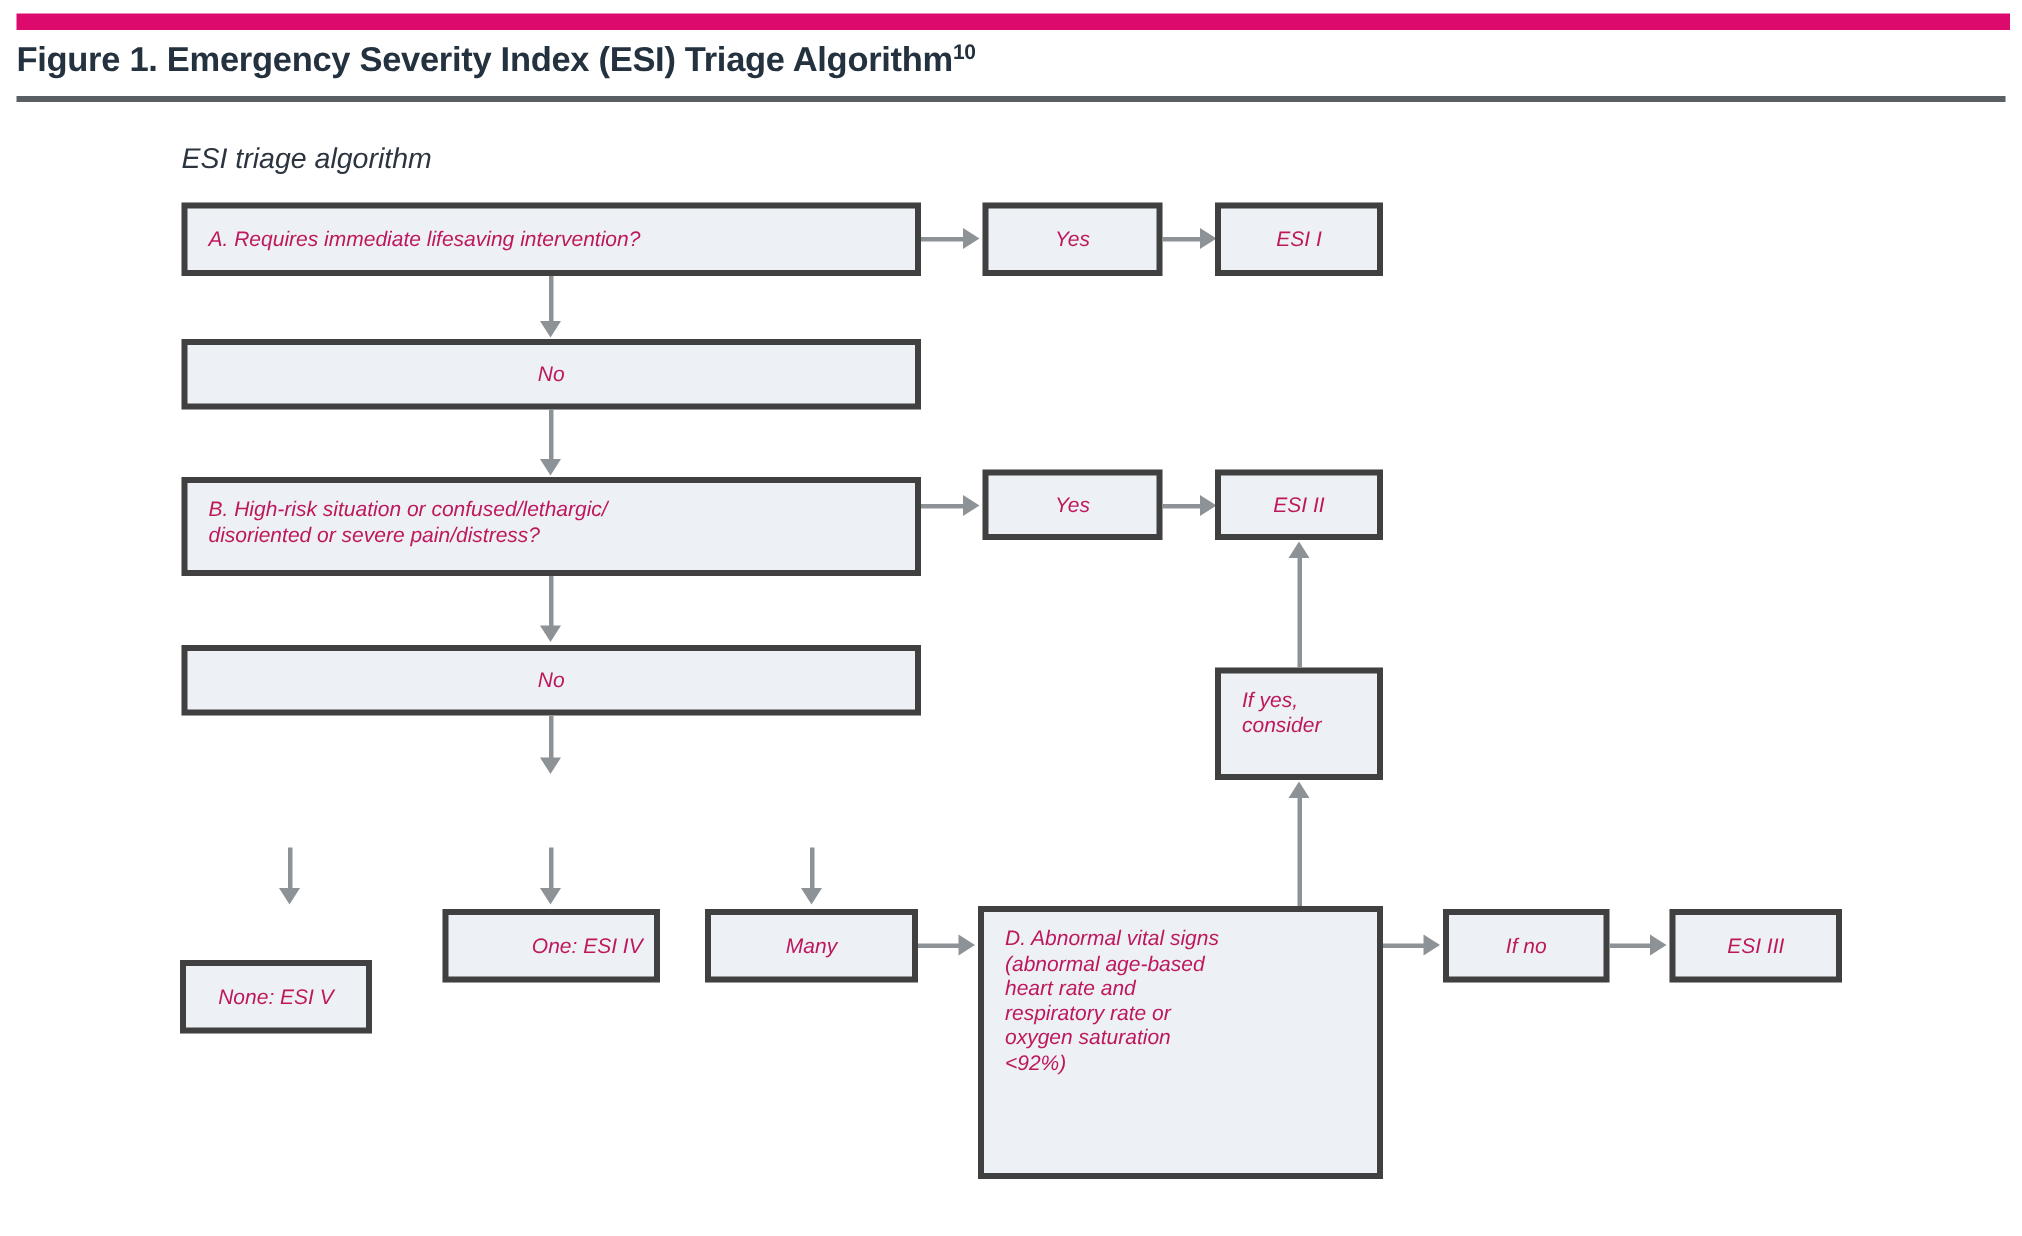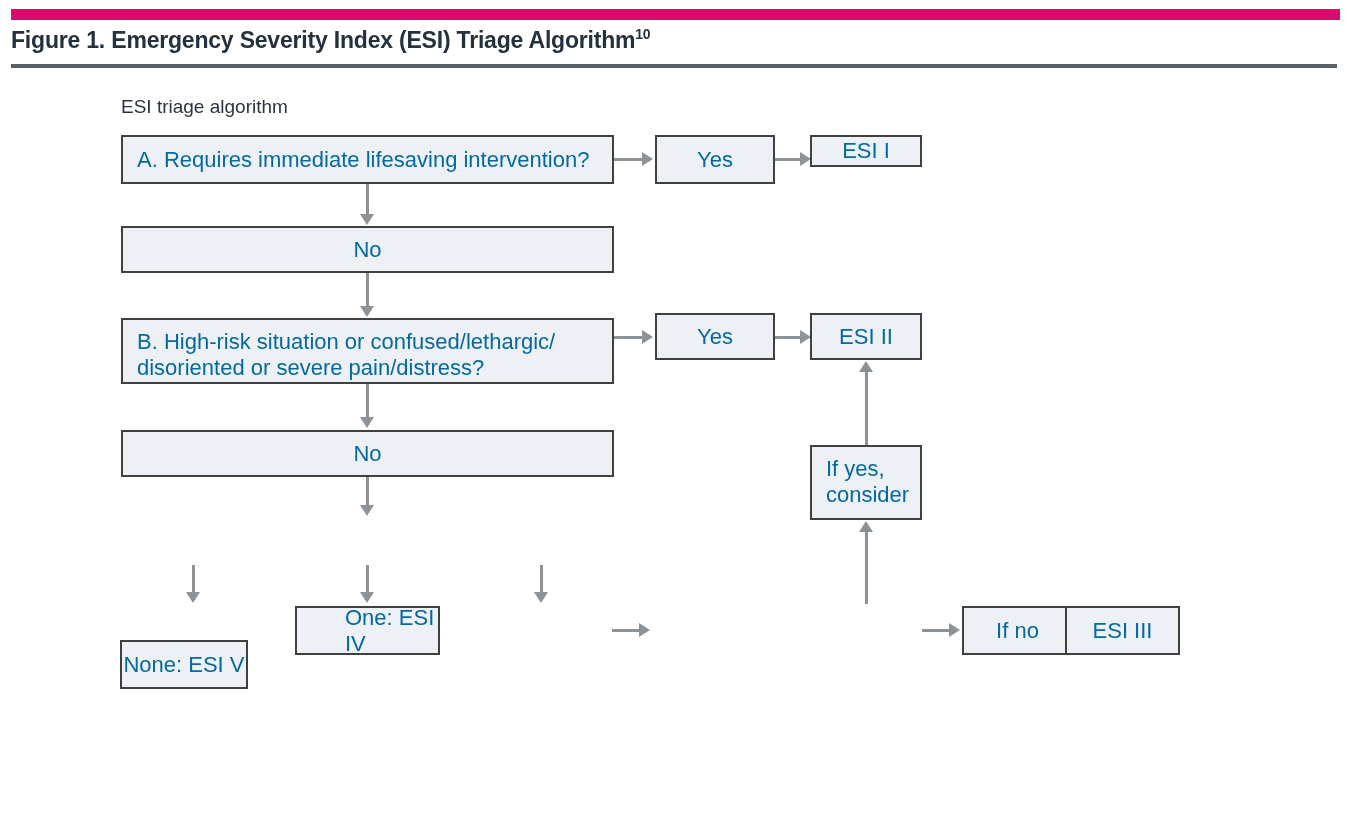"ESI triage algorithm" #diagram { font-style: none -> italic }
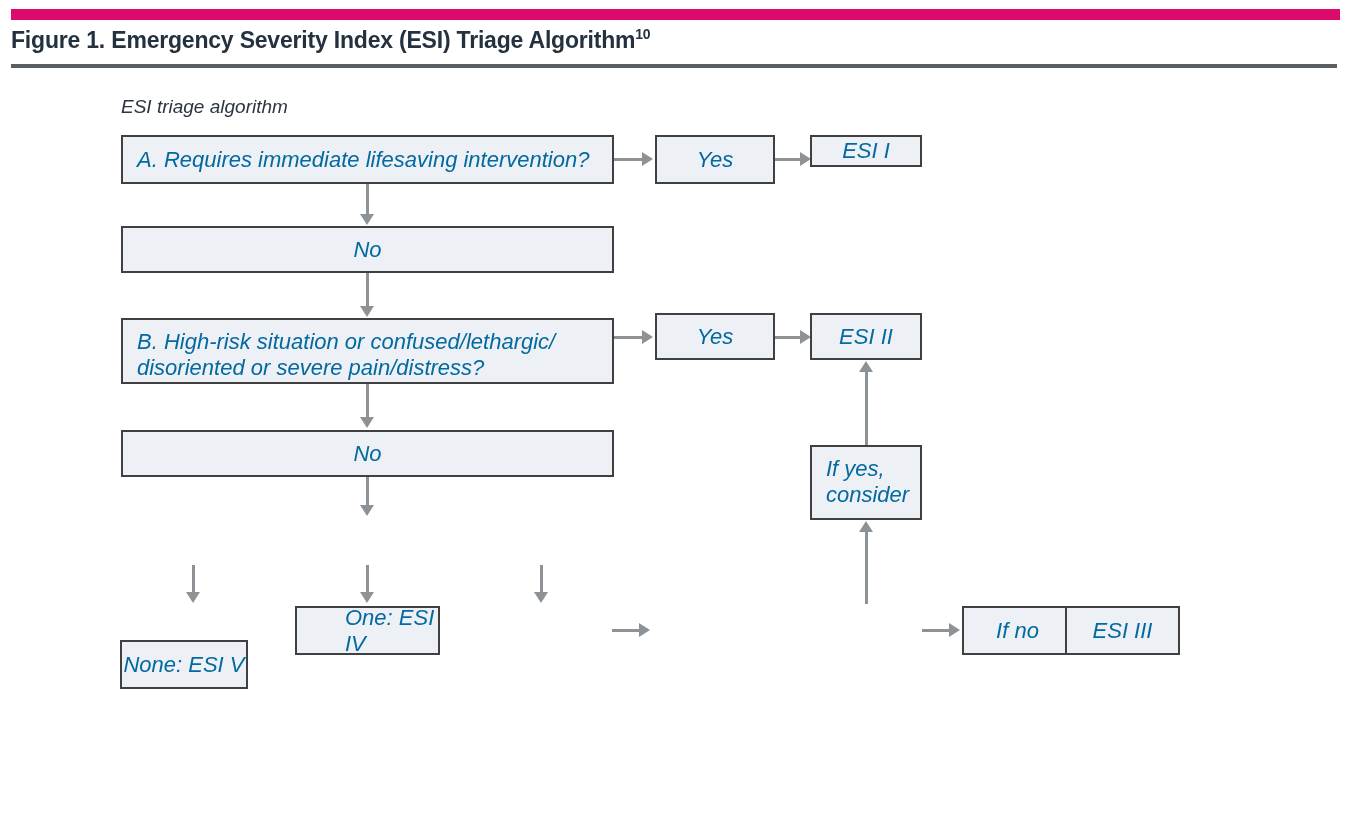"A. Requires immediate lifesaving" .node { border: 2px solid #404040 -> 4px solid #404040; color: #0369a1 -> #be185d; font-size: 22px -> 14px }
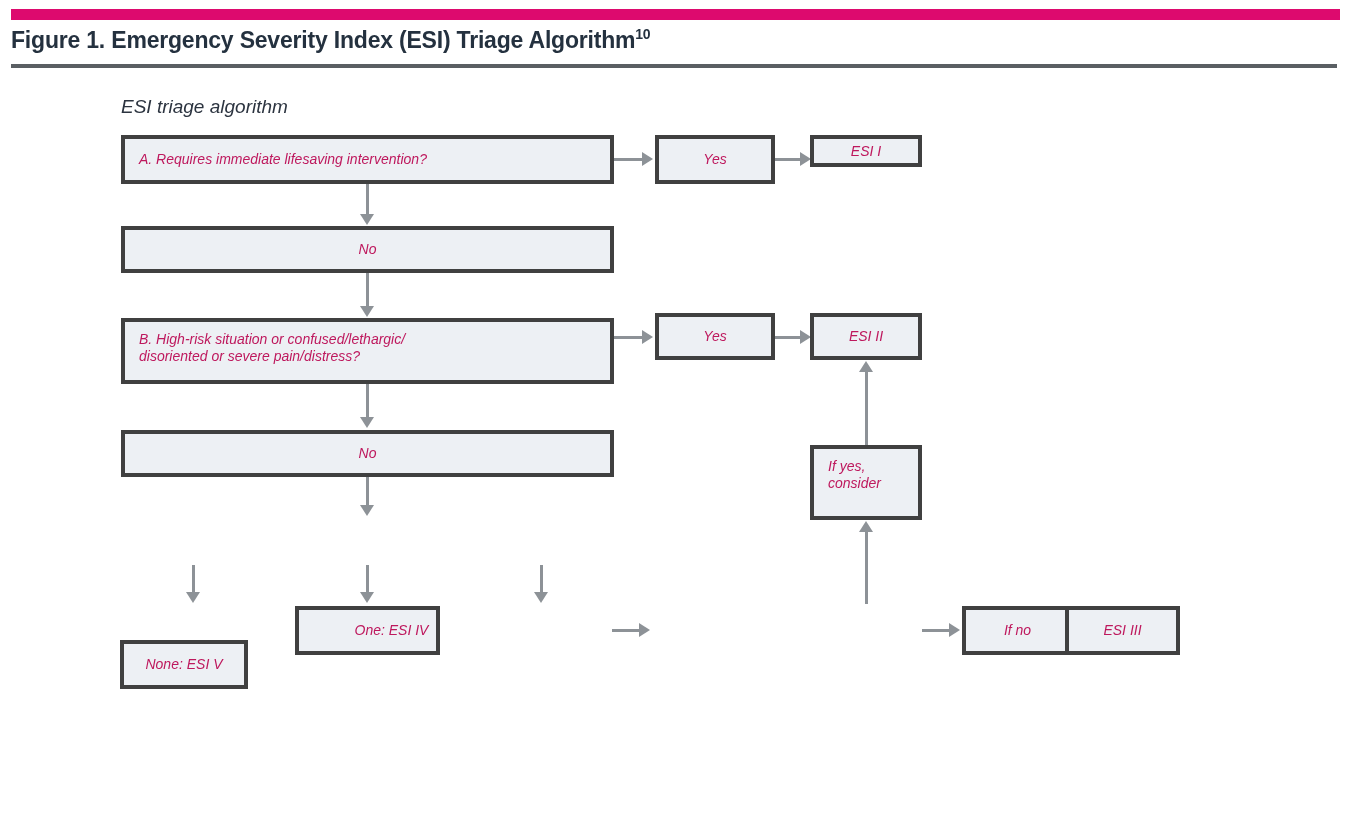"ESI I" div.node { height: 32px -> 49px }
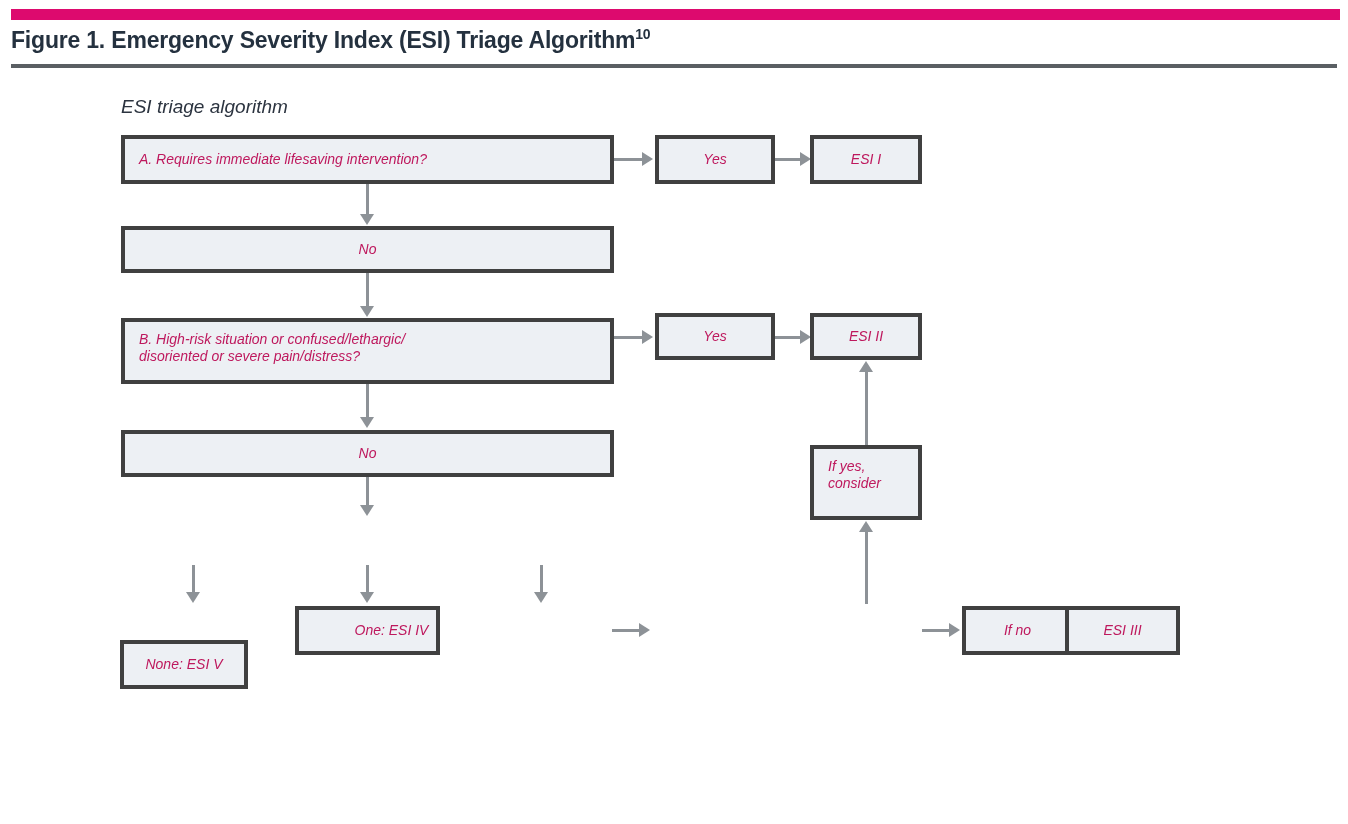"Many" div.node { html: none -> <div> <span>Many</span> </div> }
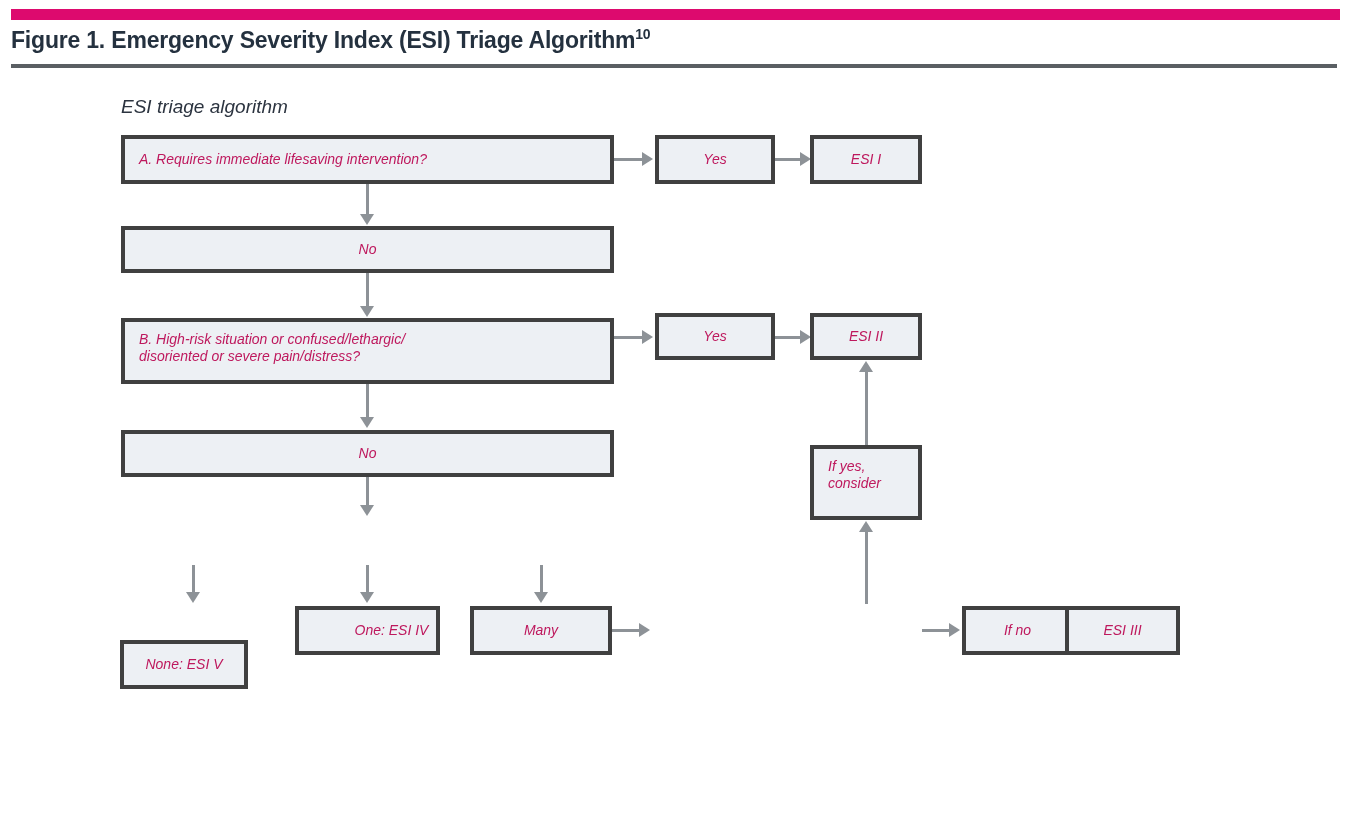"D. Abnormal vital signs" div.node { html: none -> <div> <span>D. Abnormal vital signs (abnormal age-based heart rate and respiratory rate or oxygen saturation &lt;92%)</span> </div> }
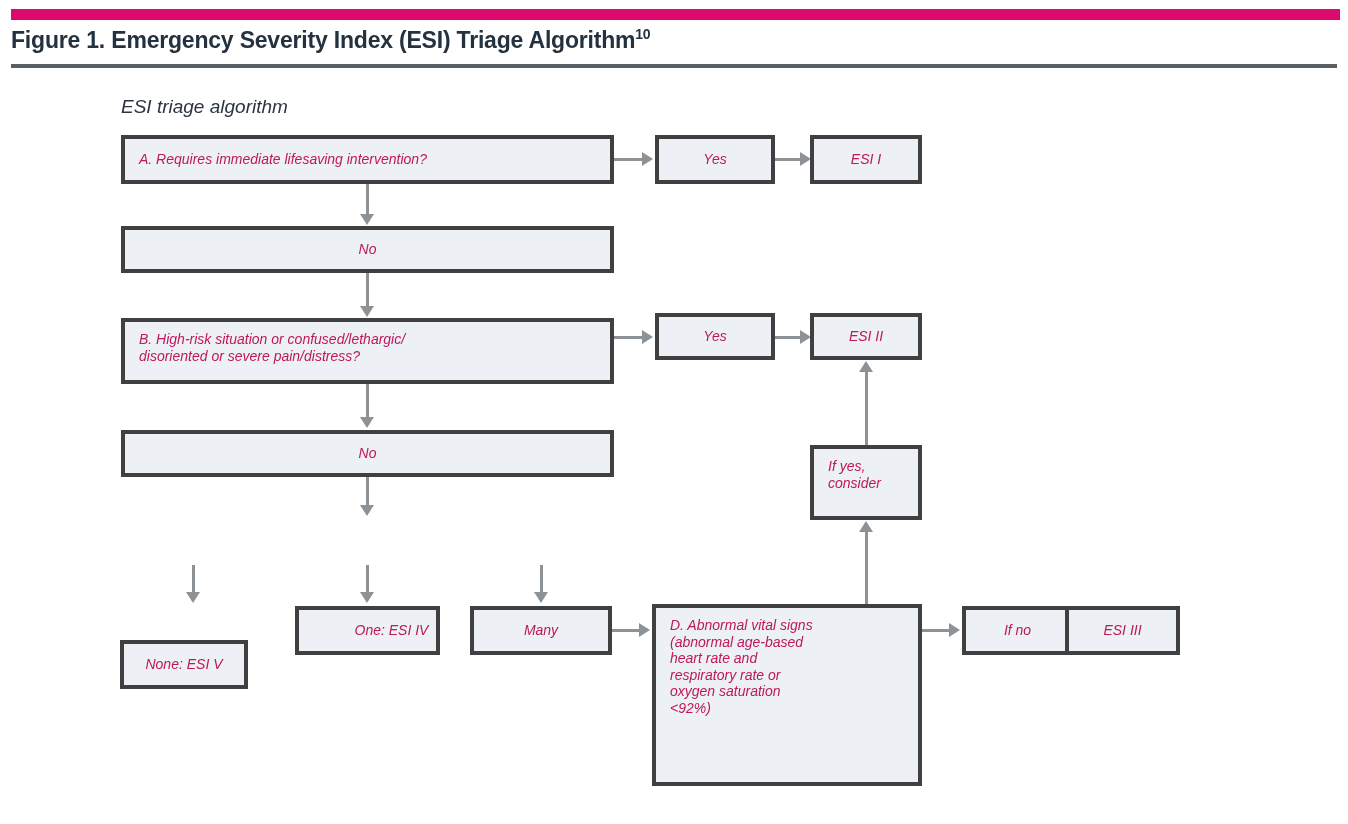"ESI III" div.node { left: 1065px -> 1113px }
